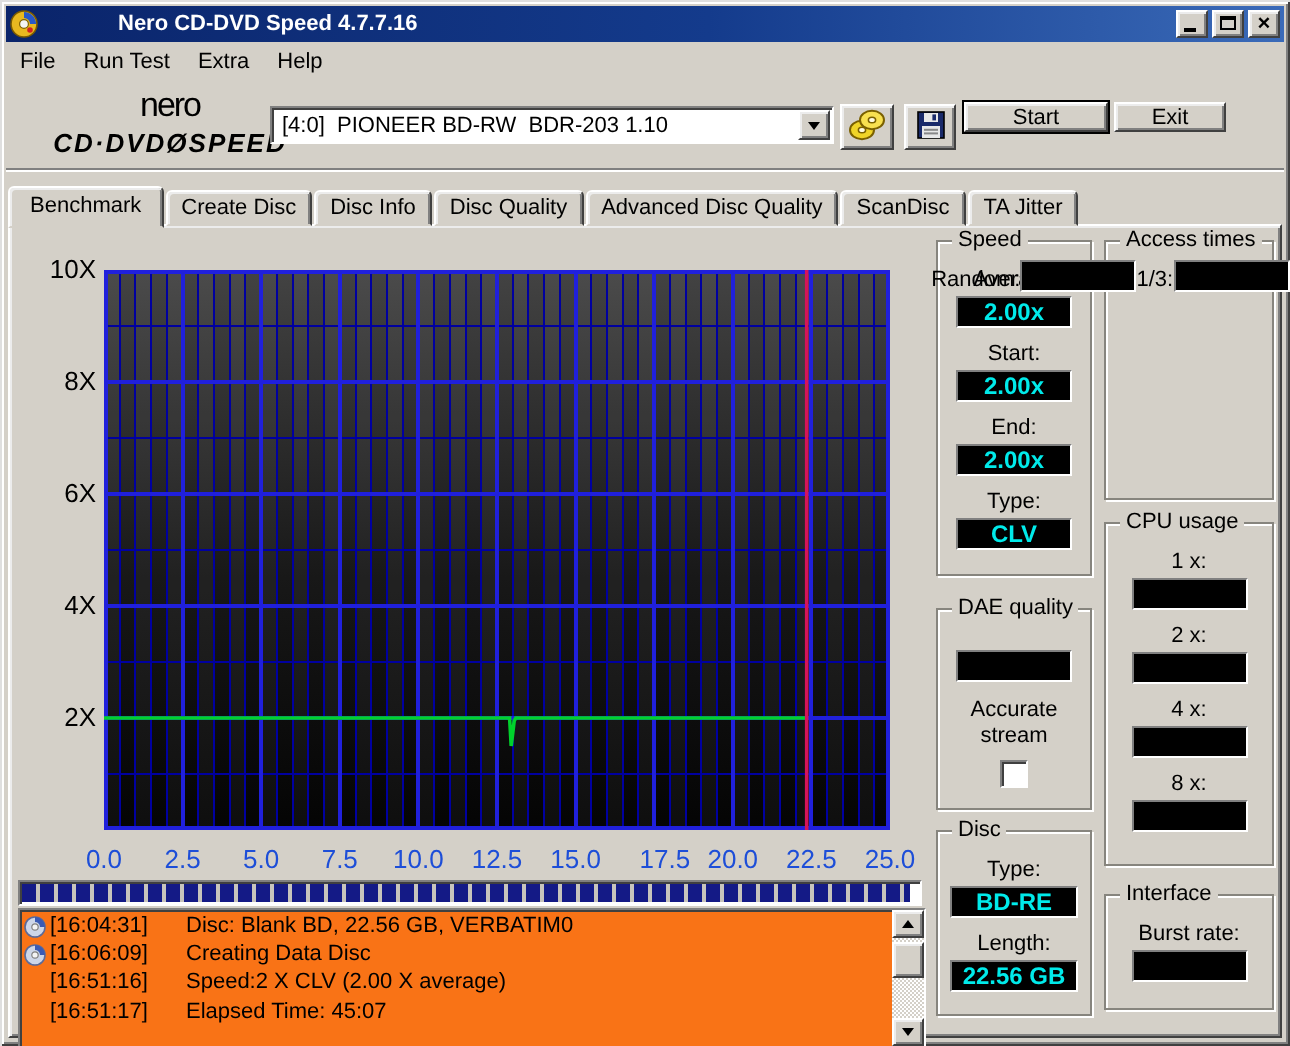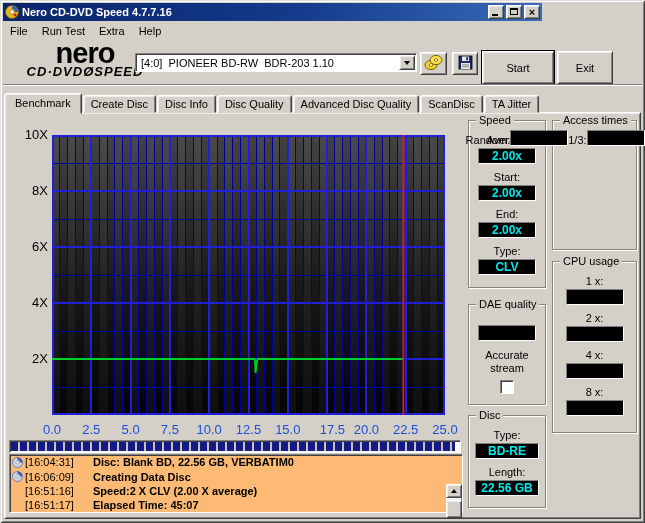"Nero CD-DVD Speed 4.7.7.16" .titlebar { gap: none -> 37px; width: 539px -> 639px }
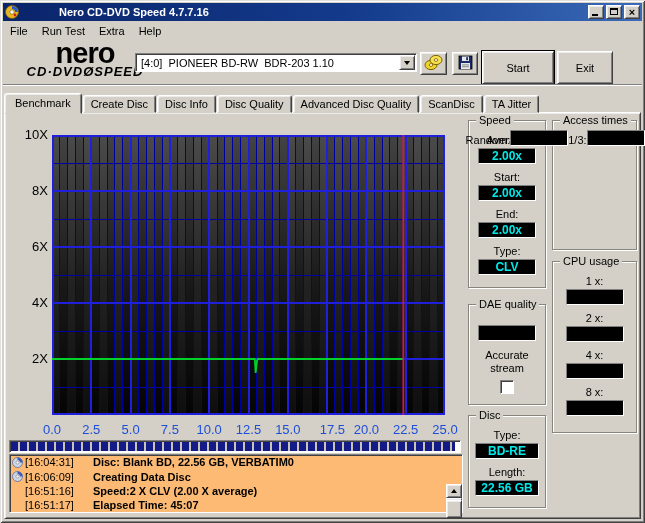"nero" .logo-top { font-size: 29px -> 17px; font-weight: bold -> normal }
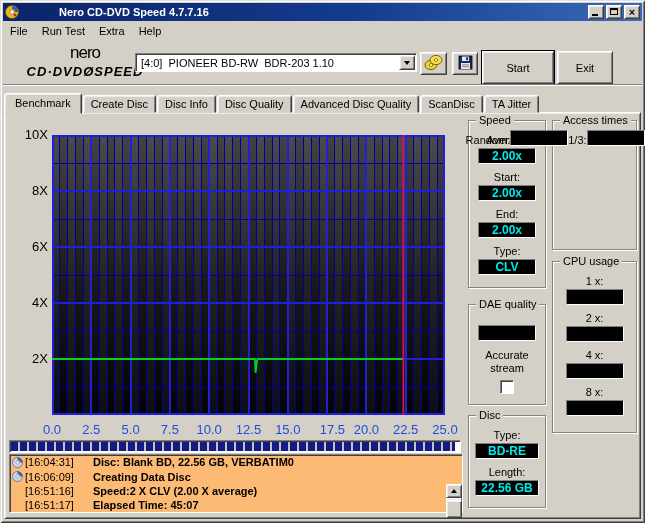"Start" .btn { height: 33px -> 15px }
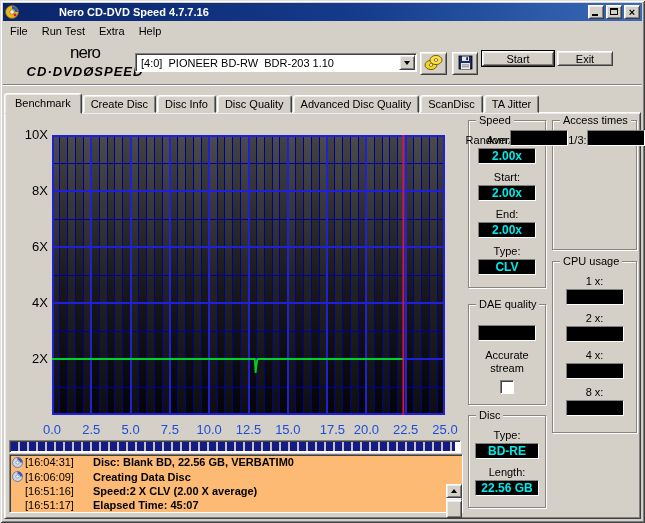"Interface" div.group { html: none -> <div> <span>Interface</span> <div> <div>Burst rate:</div> <div></div> </div> </div> }
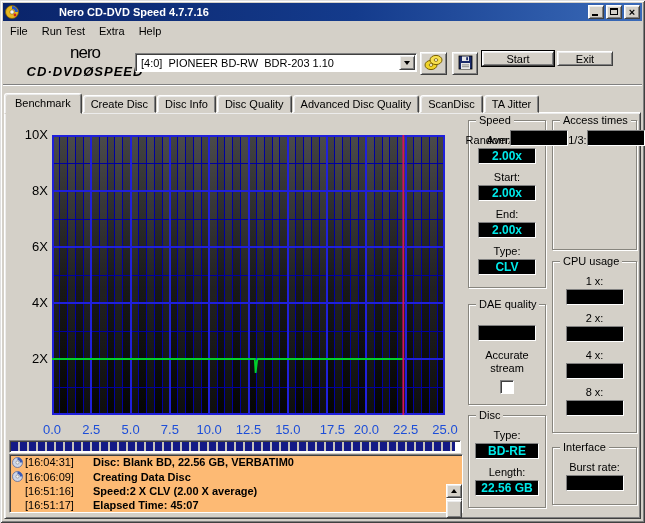"[16:04:31]" .logbox { align-items: flex-end -> none; background: #fdba74 -> #f97316; height: 59px -> 70px }
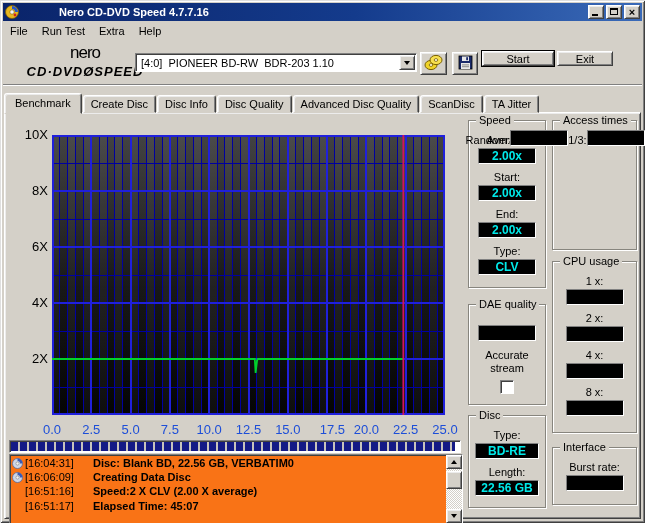"Disc: Blank BD, 22.56 GB," .logtext { font-weight: bold -> none }
